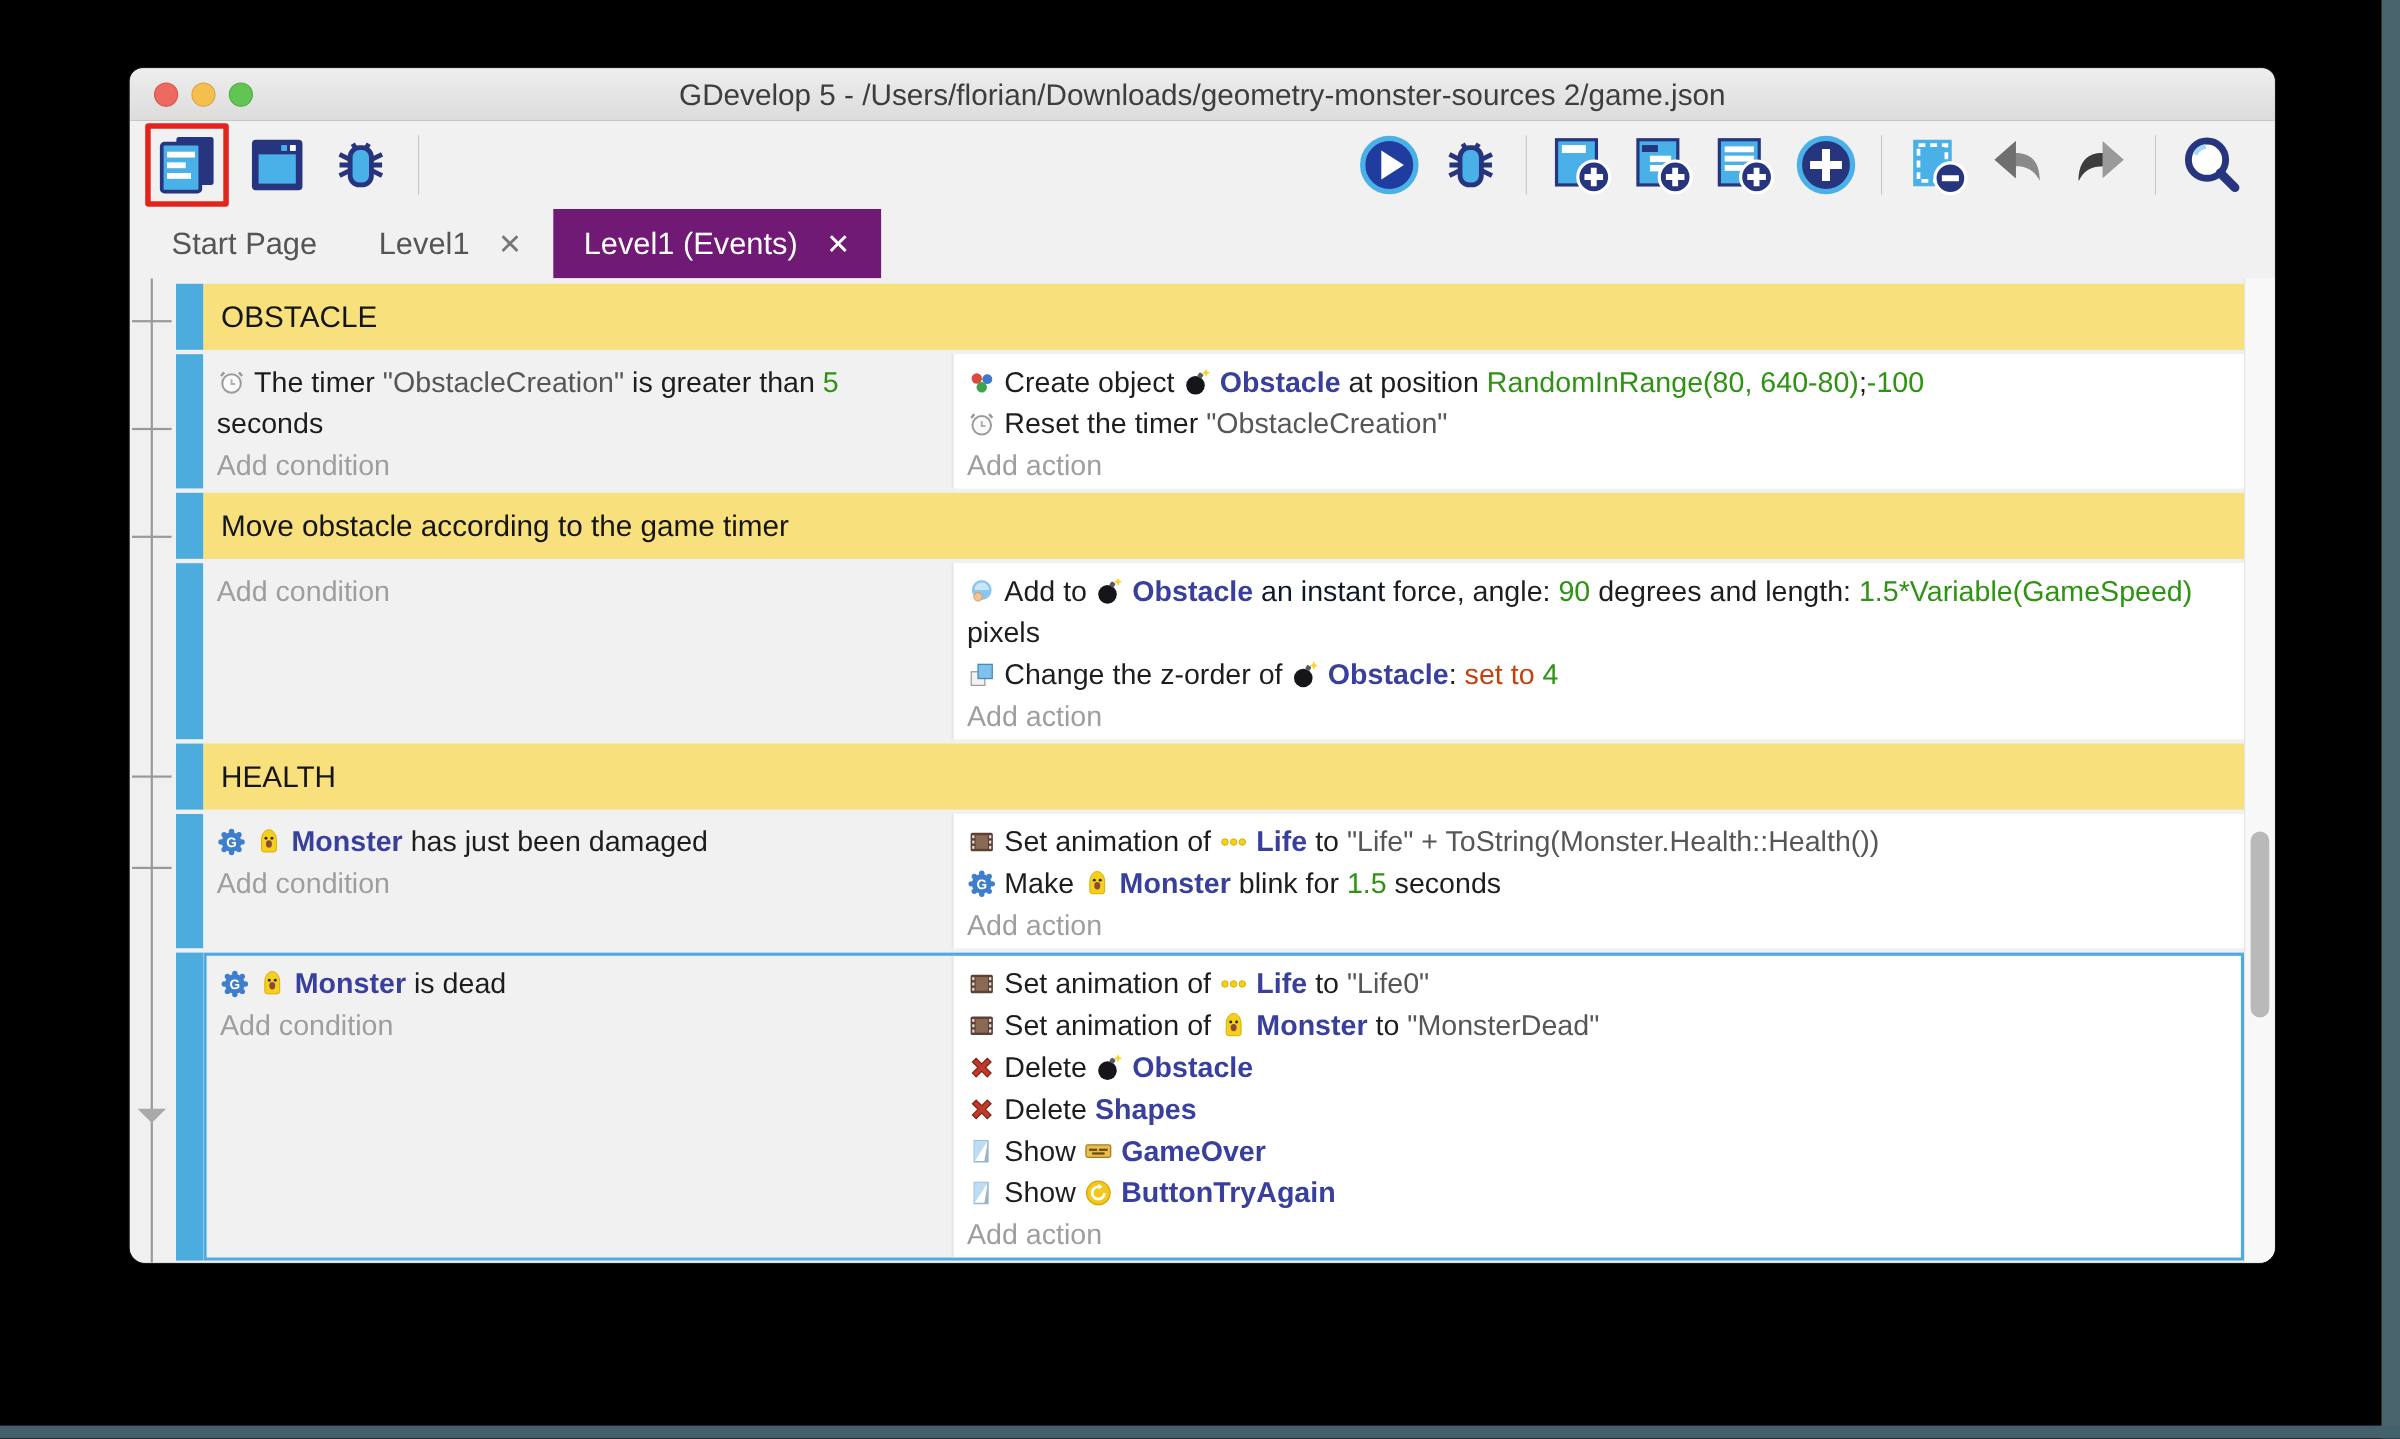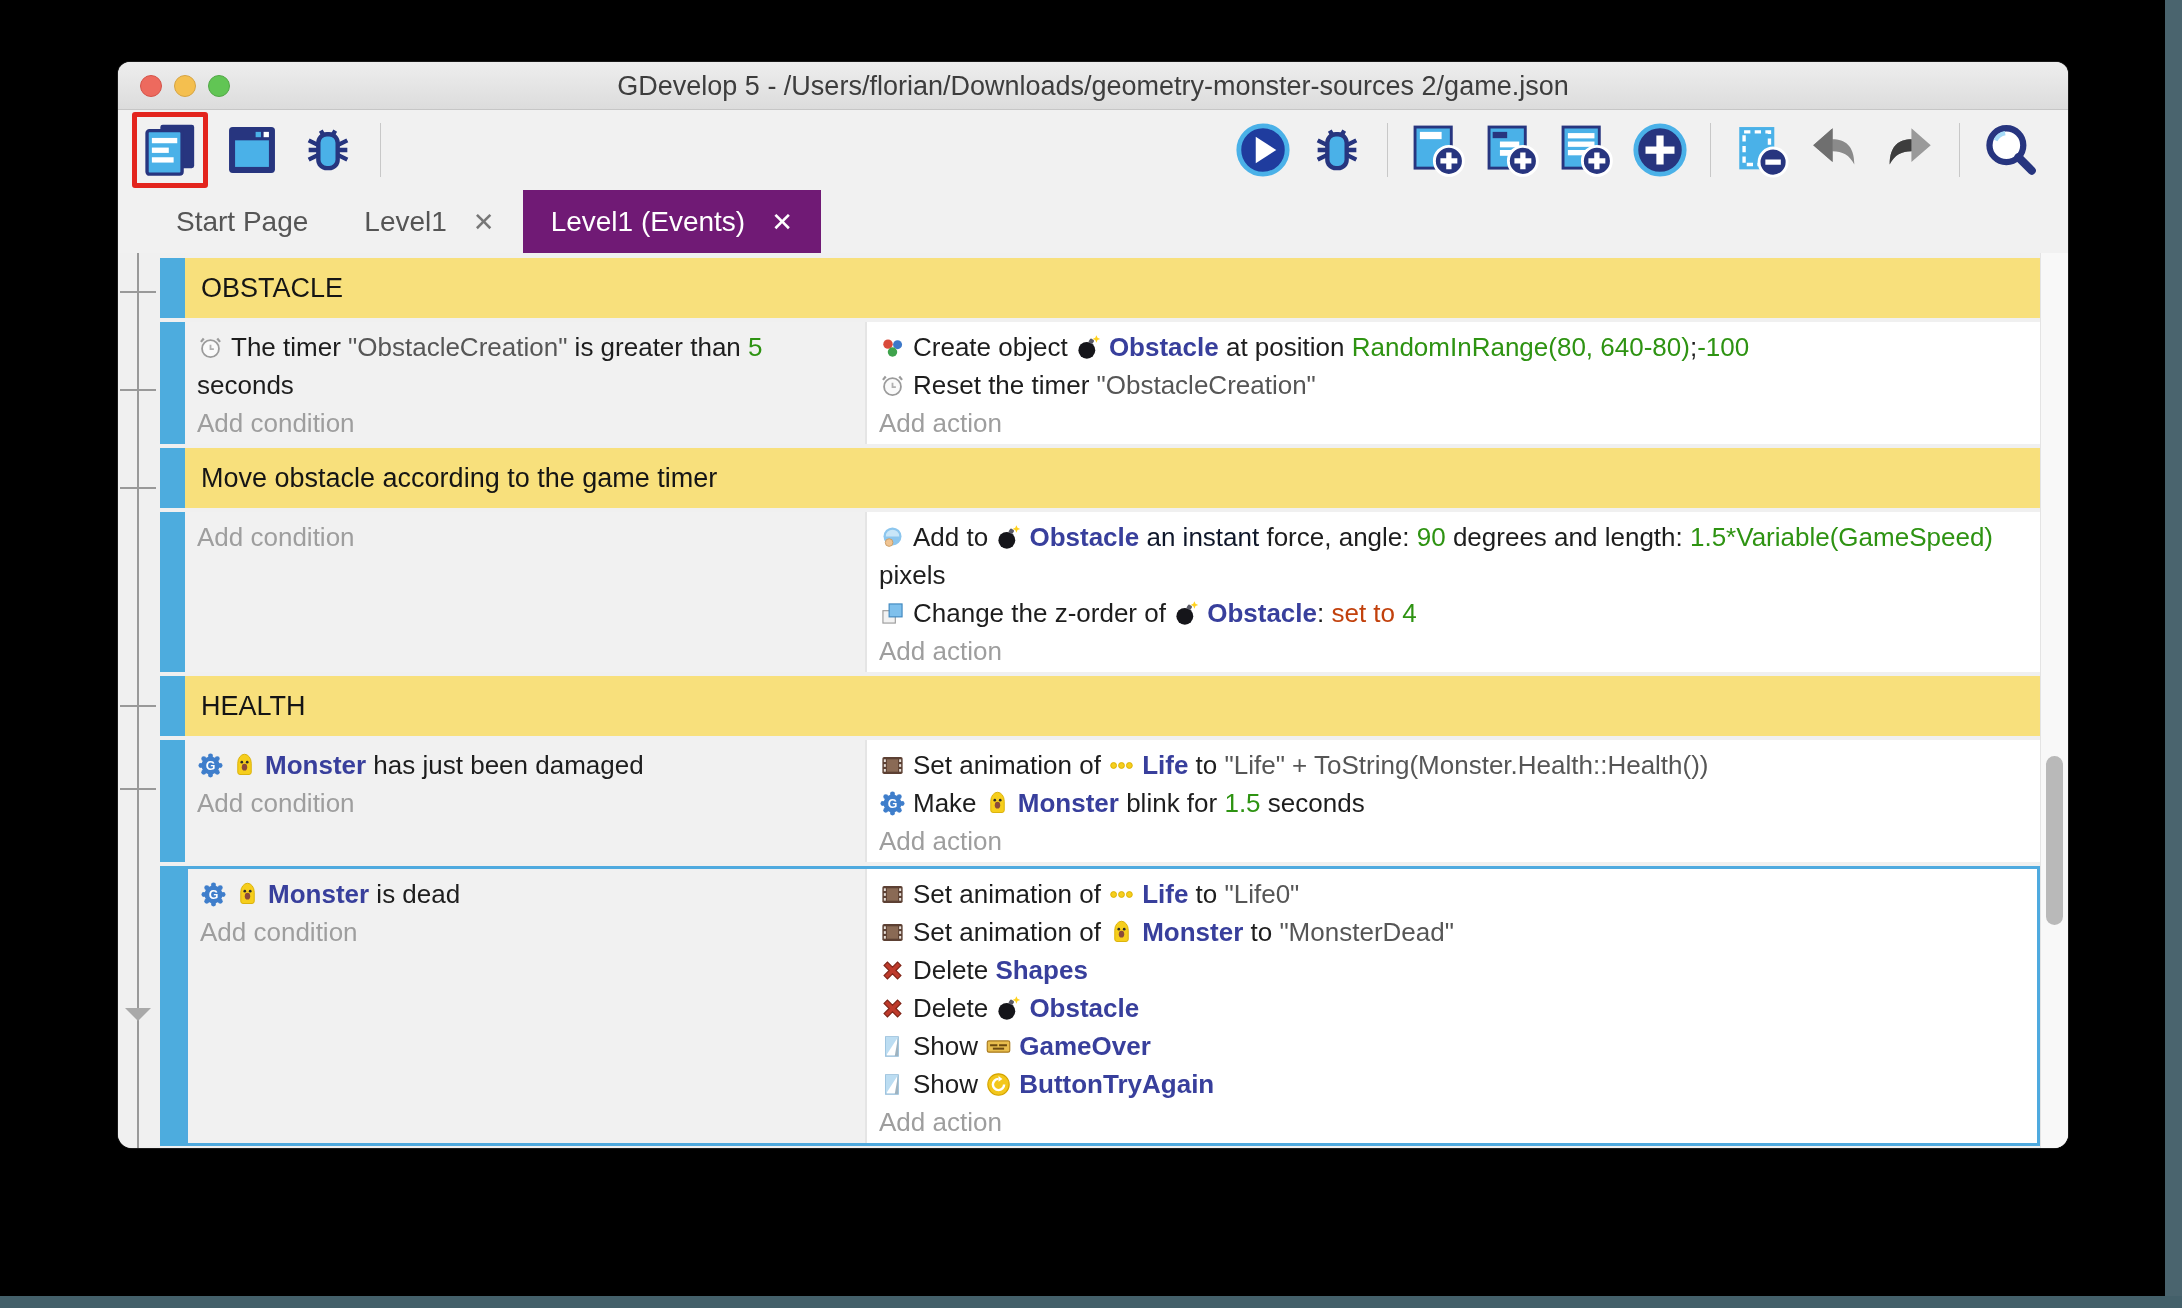"Start Page" #tabbar { margin-left: 20px -> none }
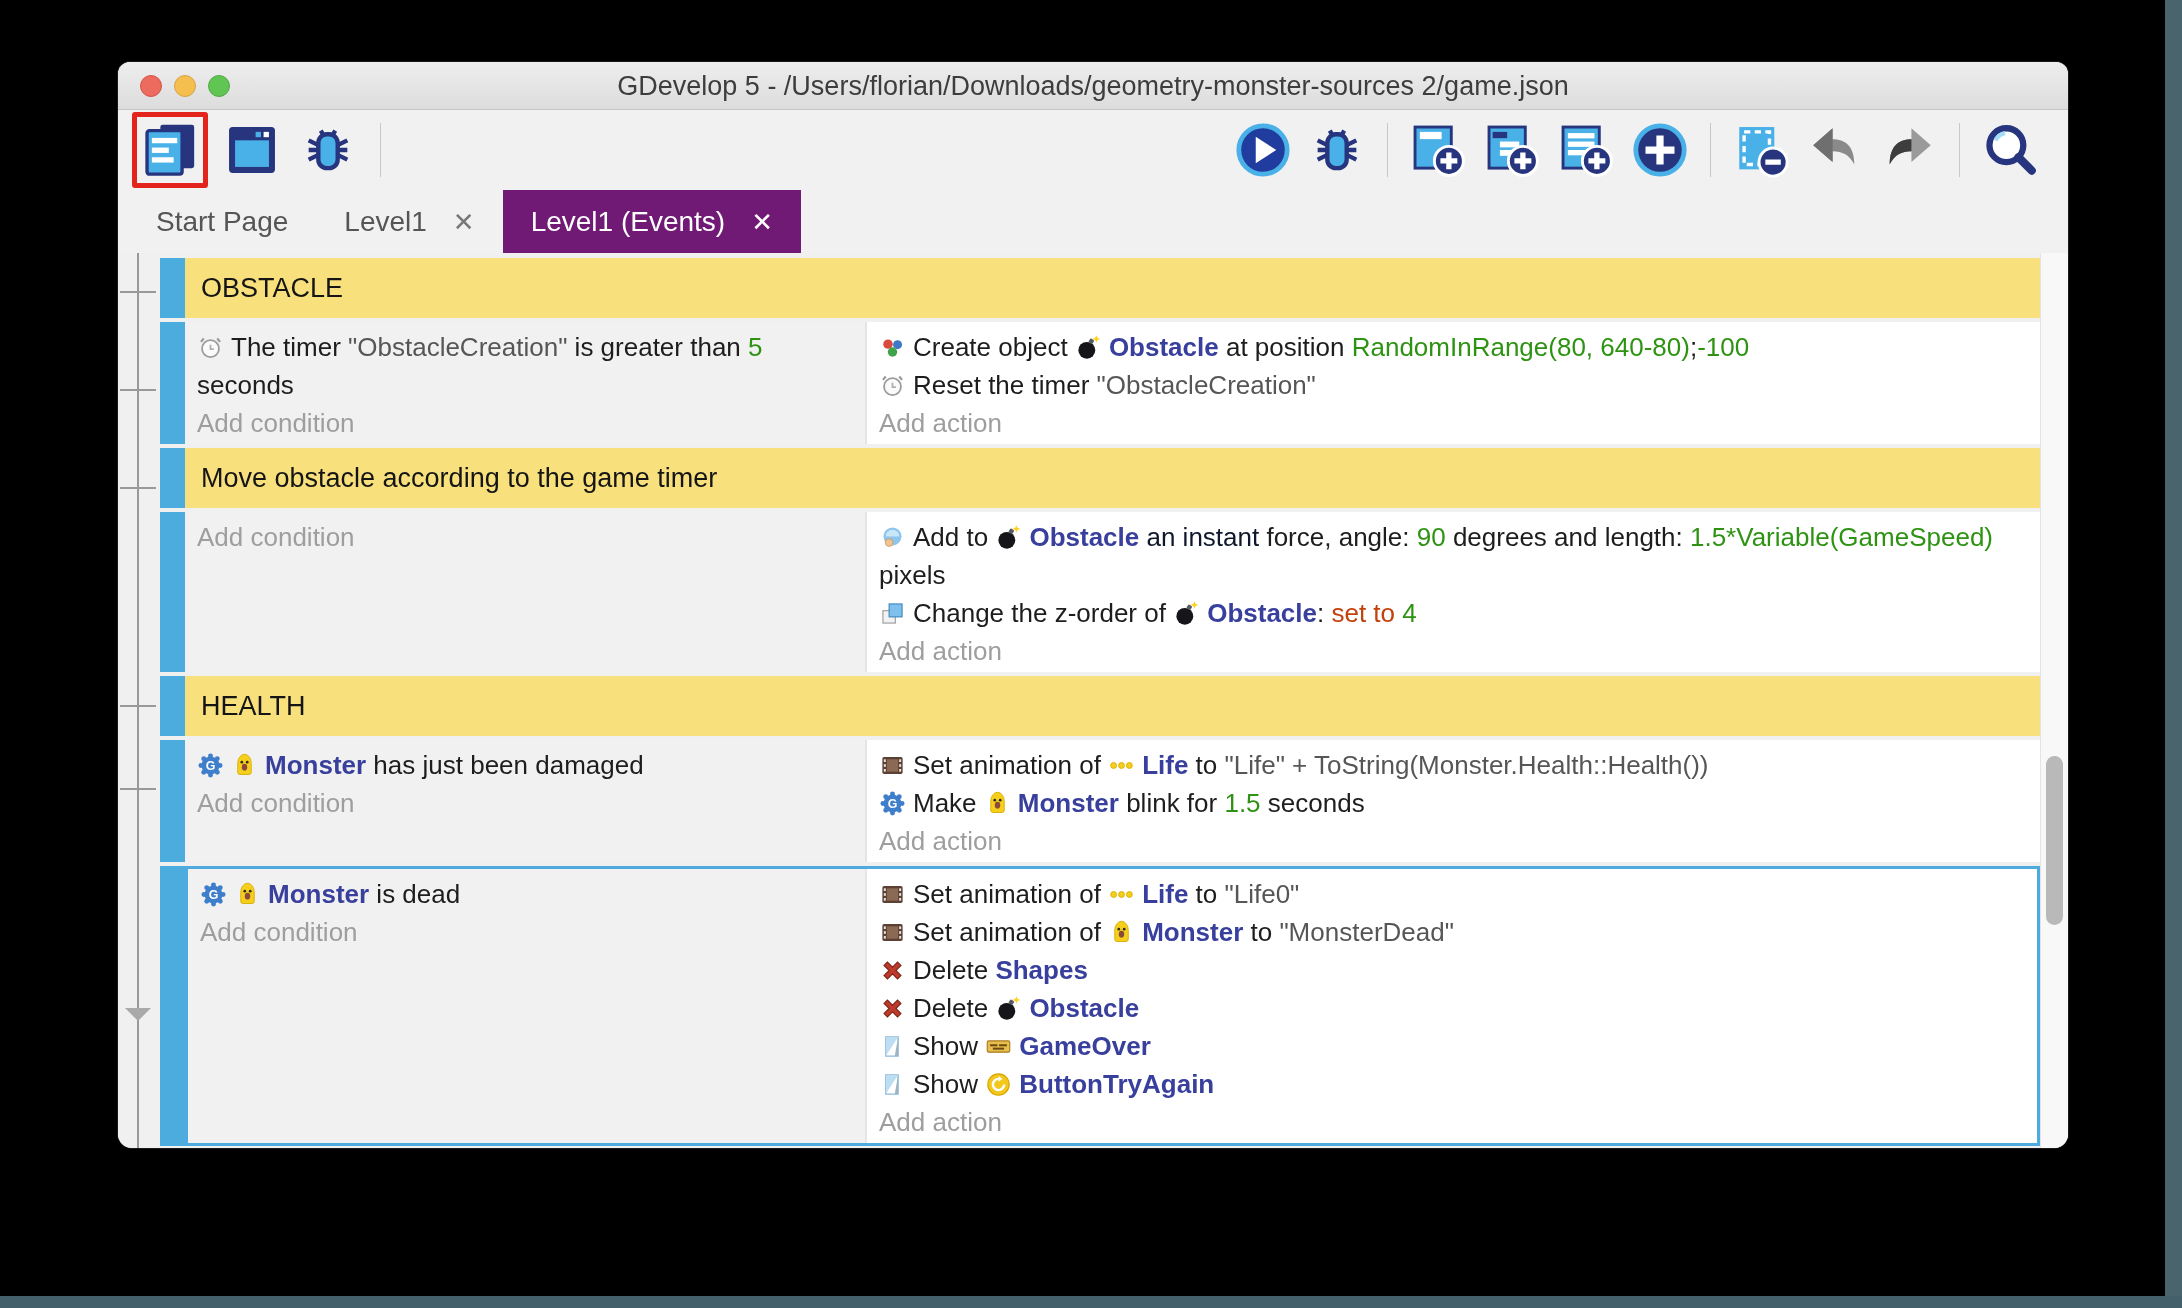"Delete Shapes" div.ev-line { order: before "Delete Obstacle" -> after "Delete Obstacle" }
